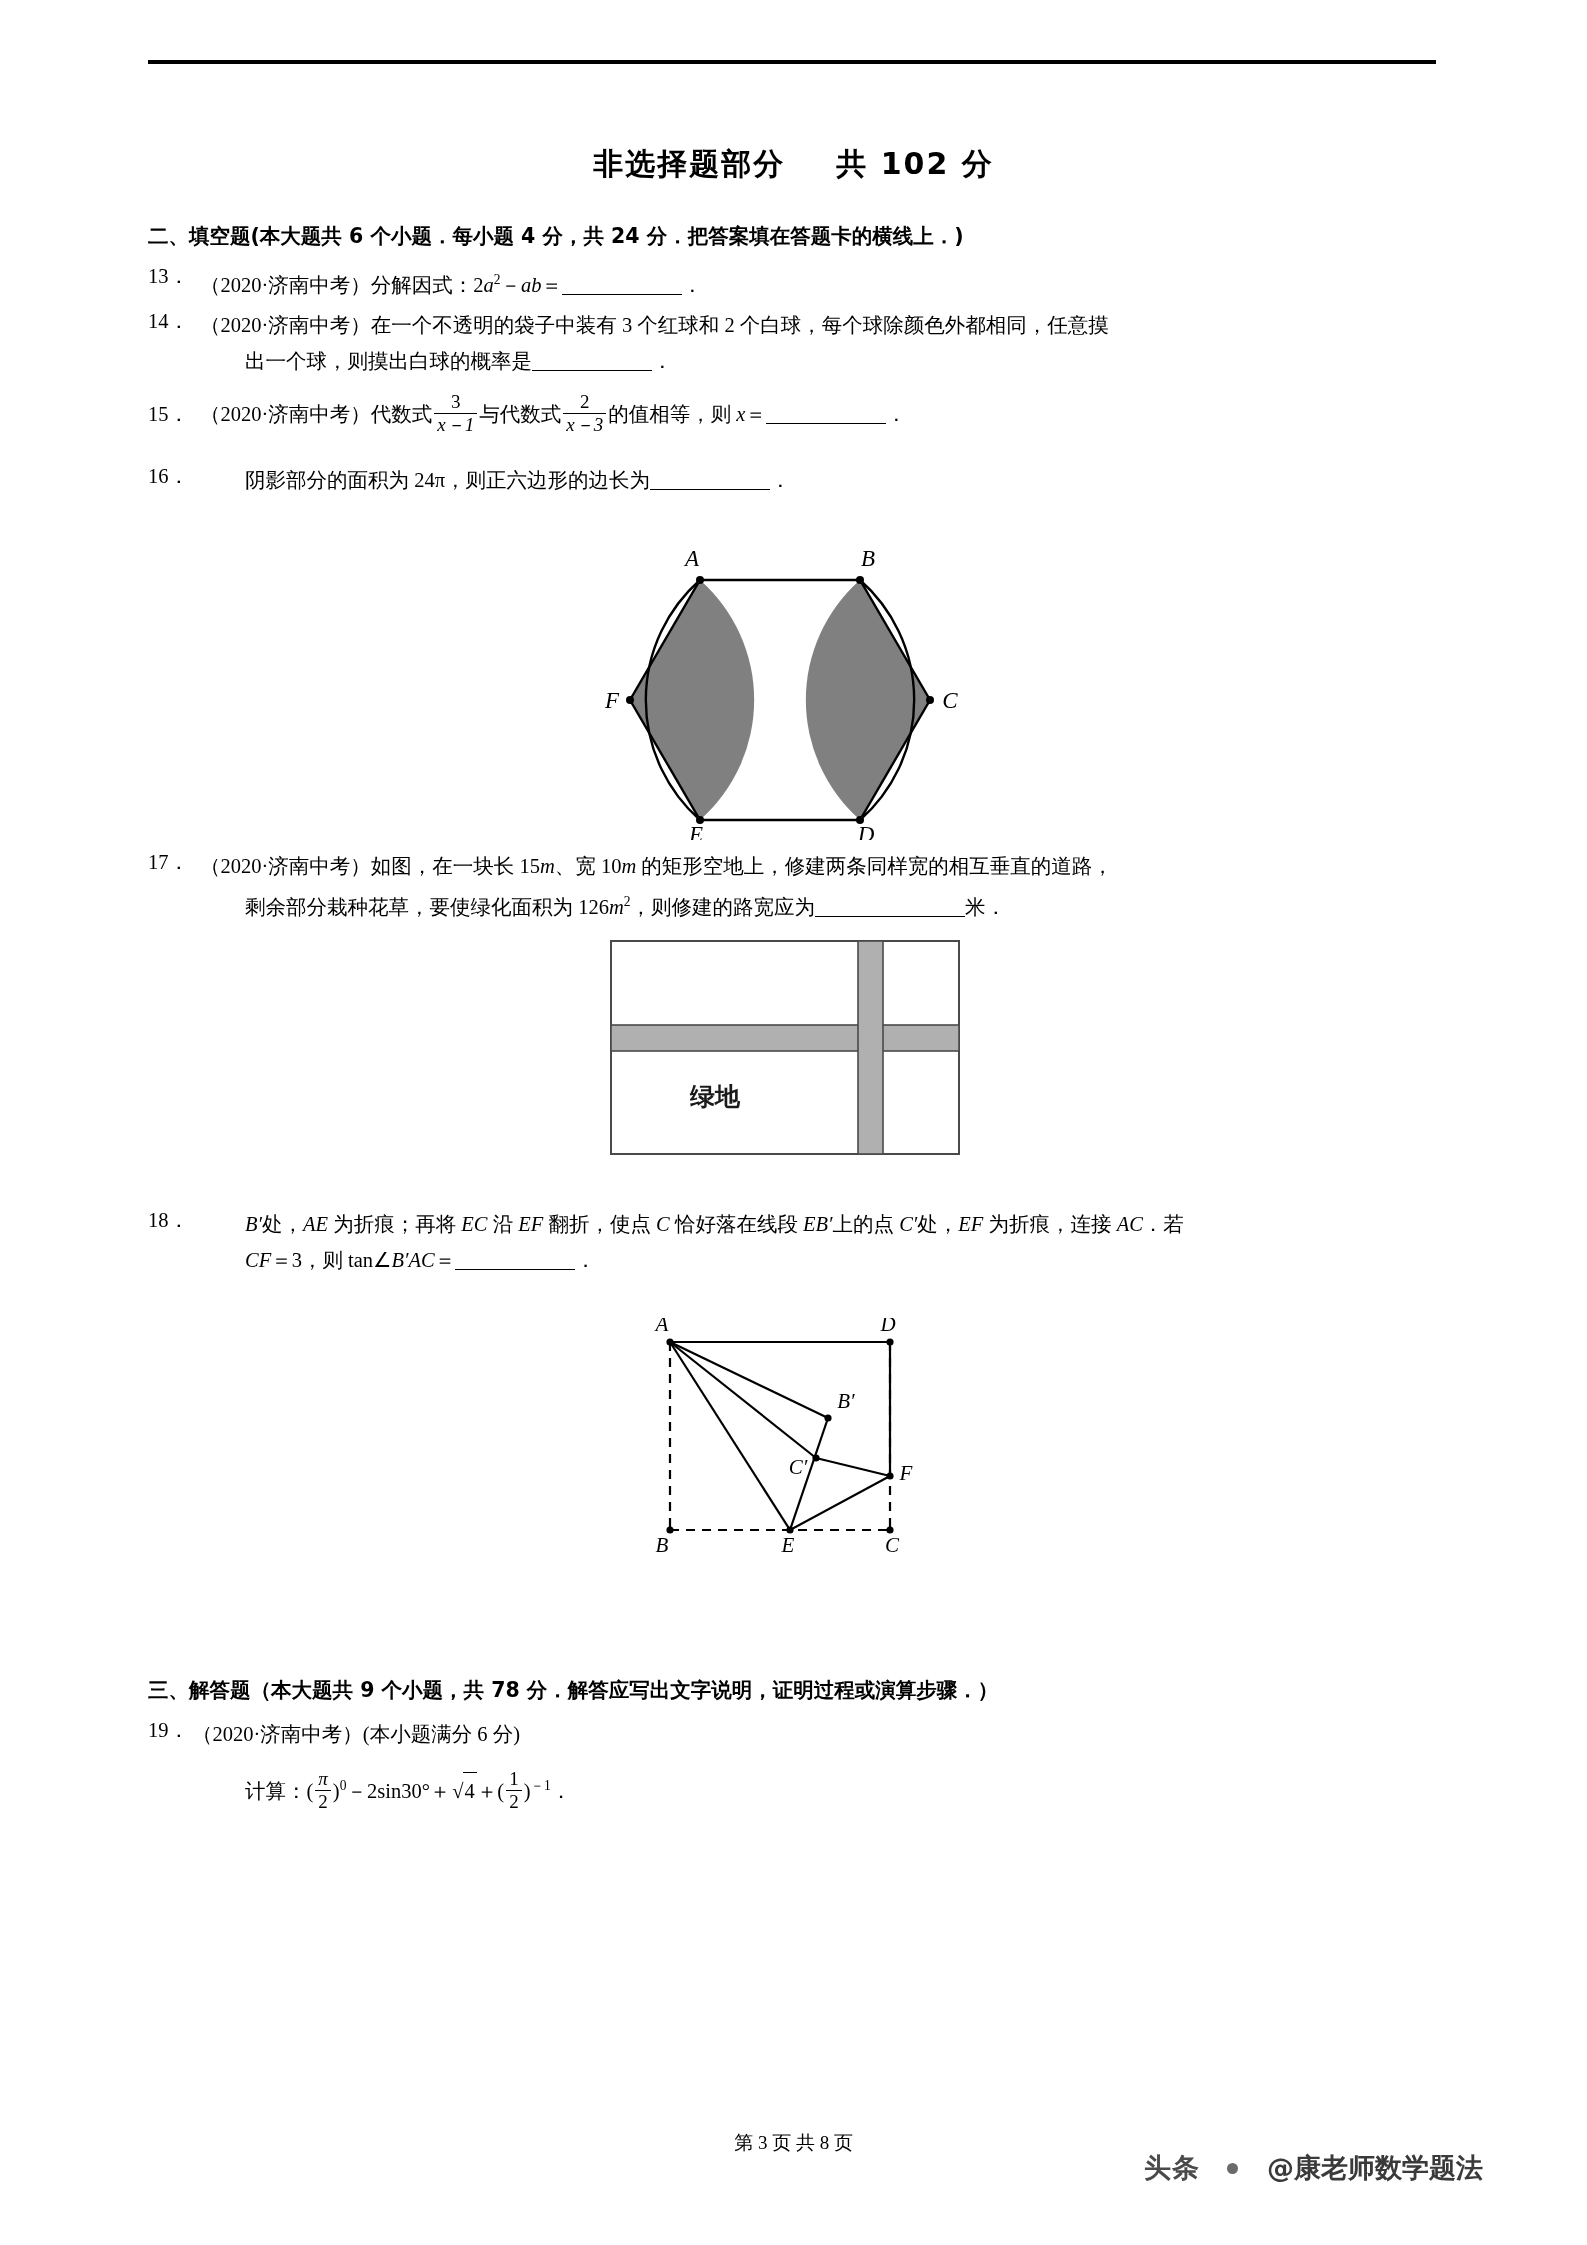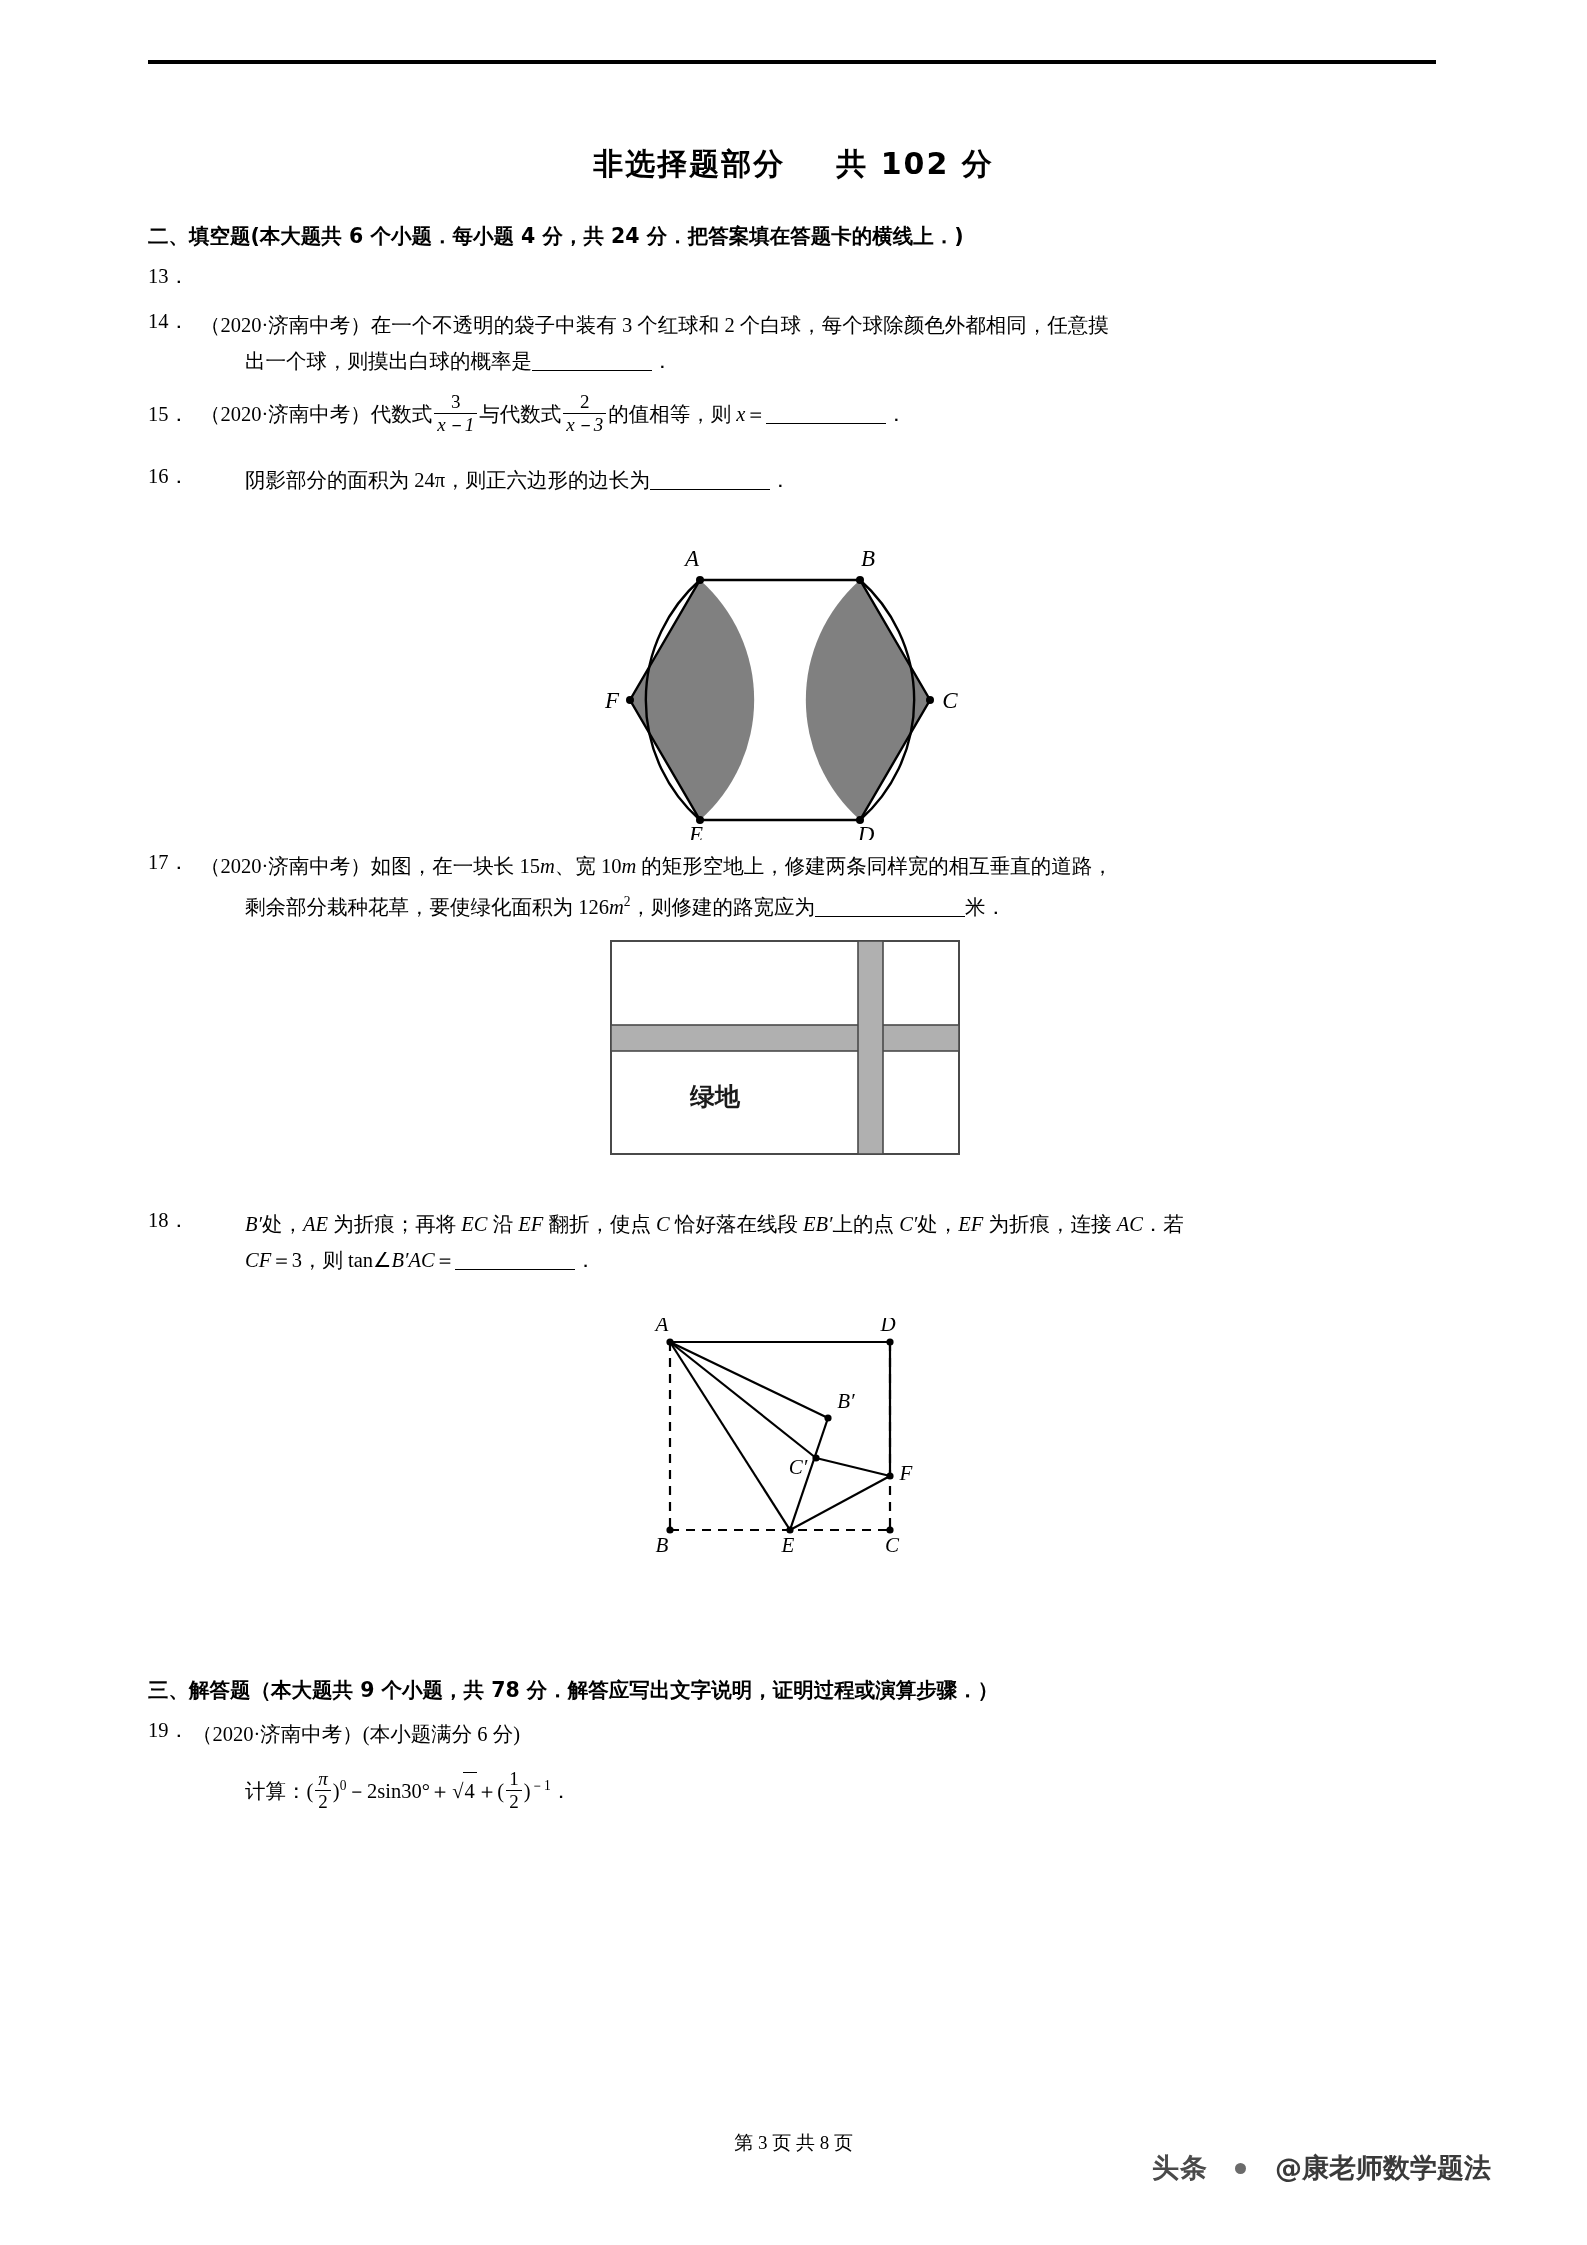"（2020·济南中考）分解因式：2a2－ab＝ ．" div.qbody { html: none -> <div> <span>（2020·济南中考）</span><span>分解因式：2</span><span>a</span><sup>2</sup><span>－</span><span>ab</span><span>＝</span><span></span><span>．</span> </div> }
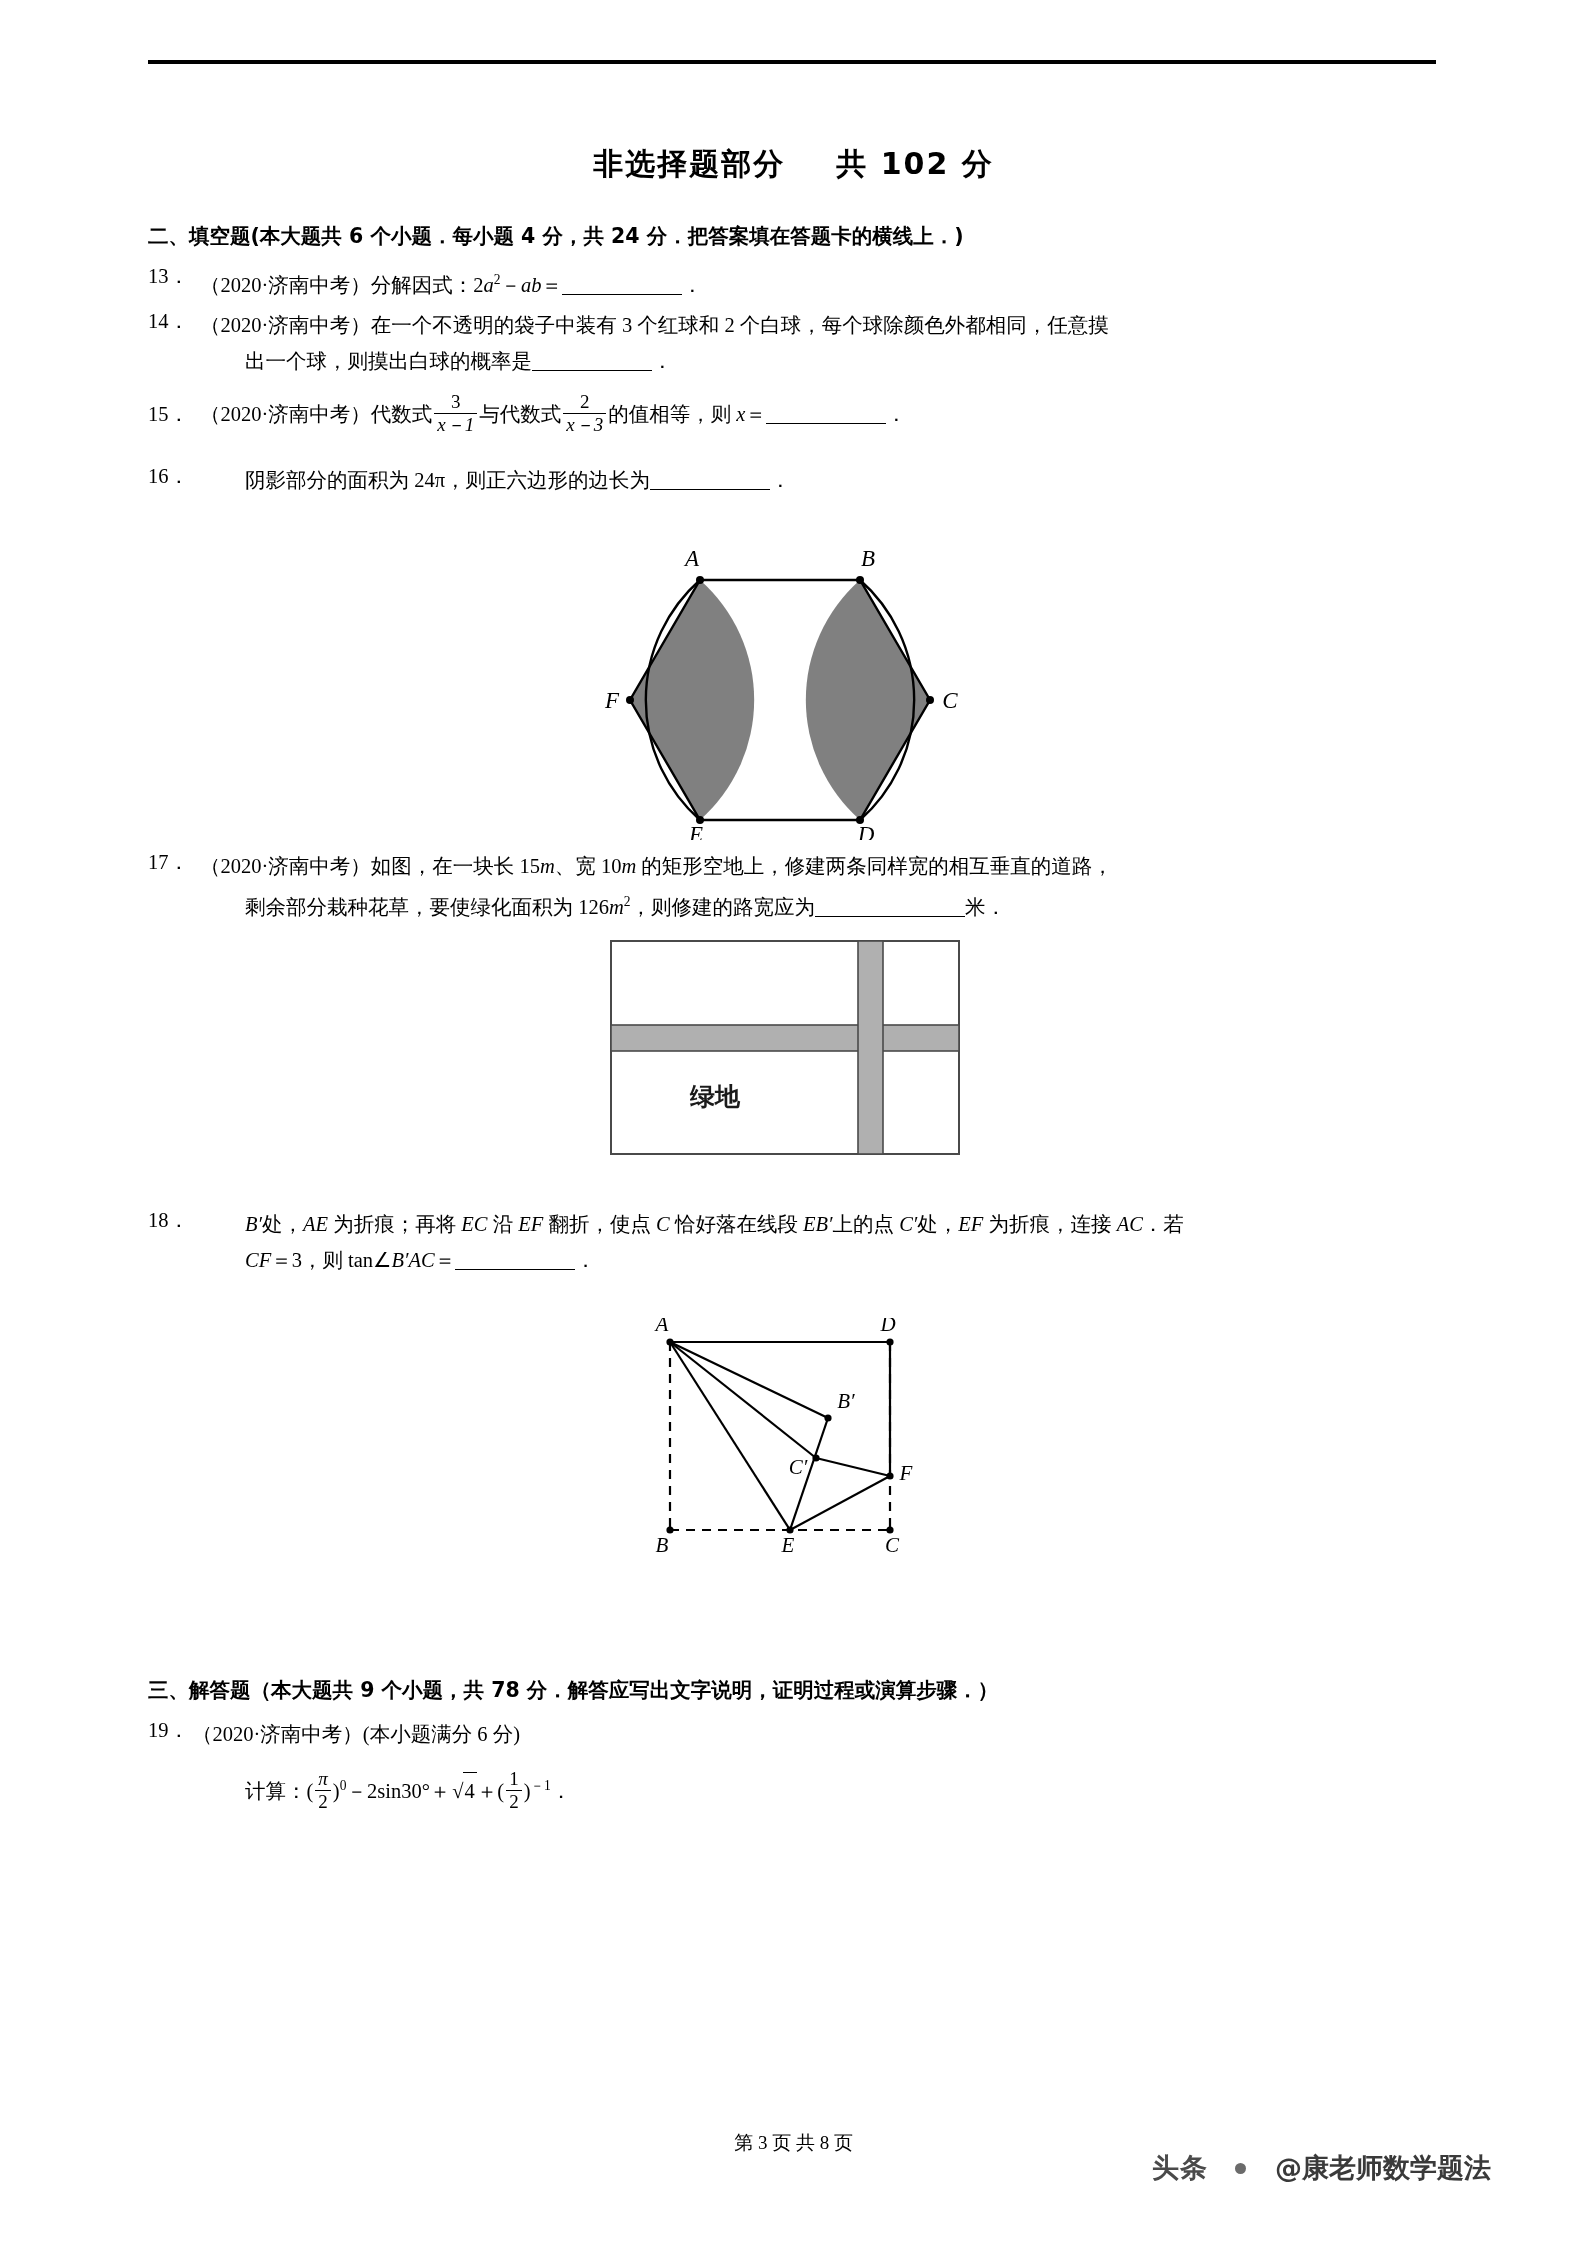"头条" .watermark { right: 96px -> 104px }
